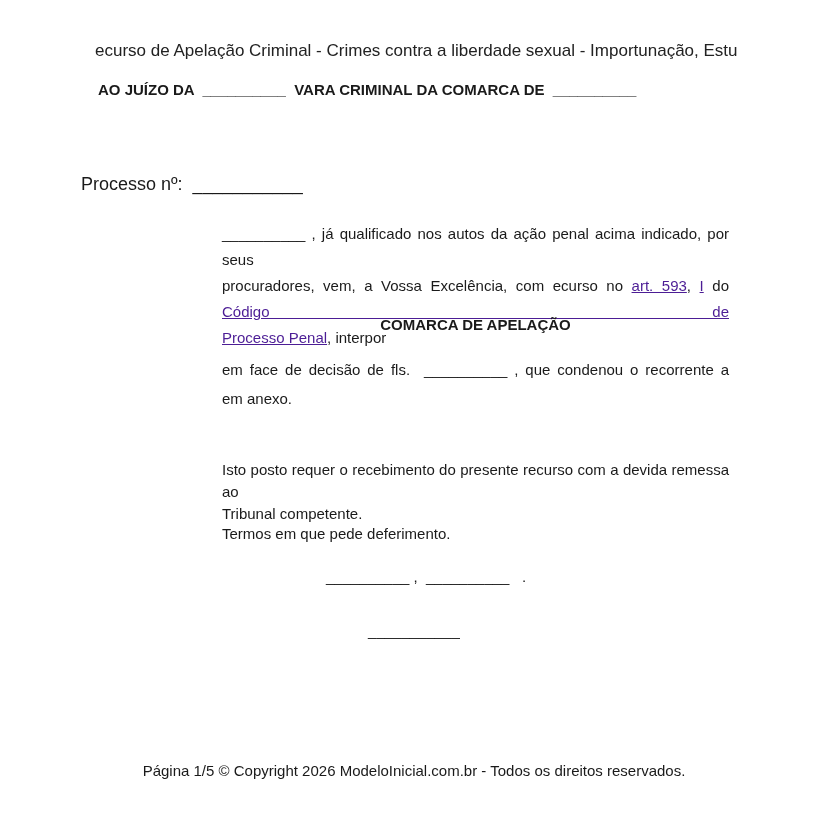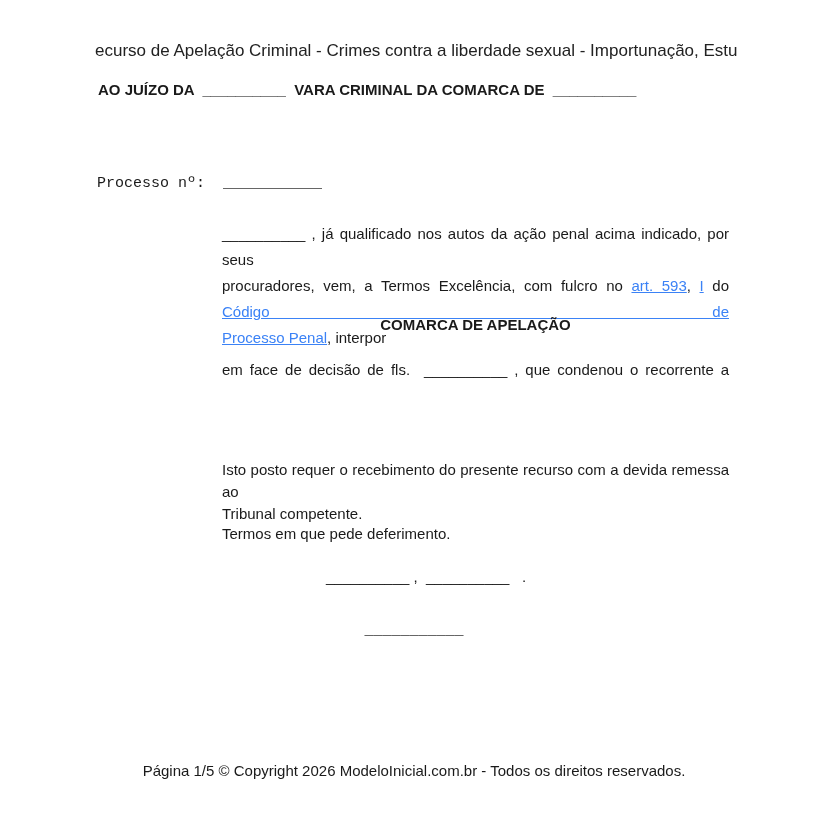"Processo nº: ___________" #process-line { font-family: Liberation Mono, monospace -> none; font-size: 15px -> 18px; left: 97px -> 81px }
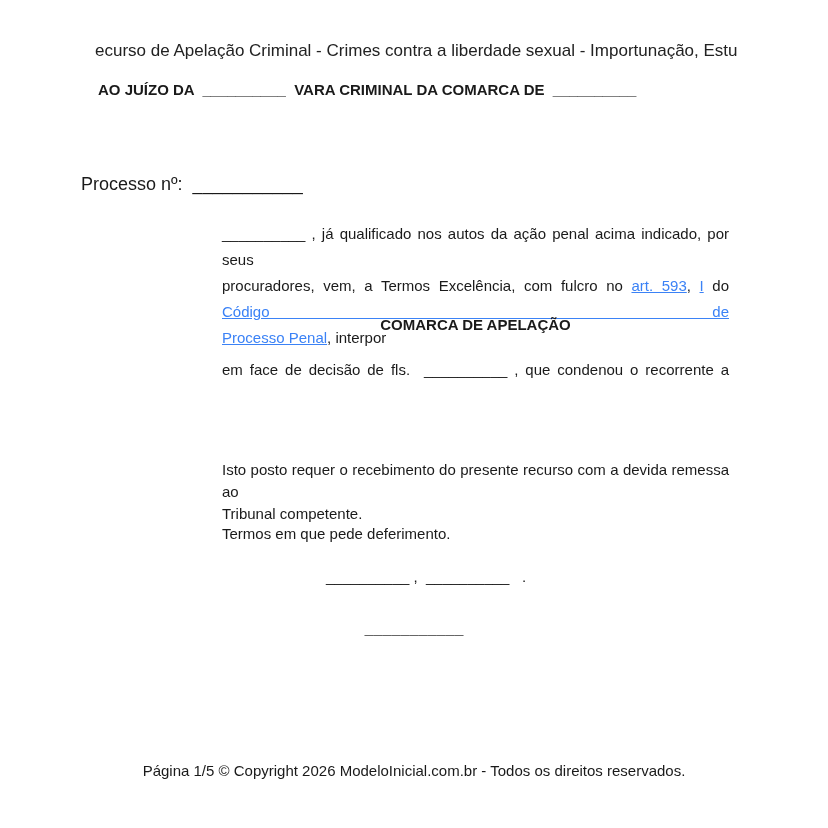"procuradores, vem, a Termos Excelência," span { text: Termos Excelência, com fulcro -> Vossa Excelência, com ecurso }
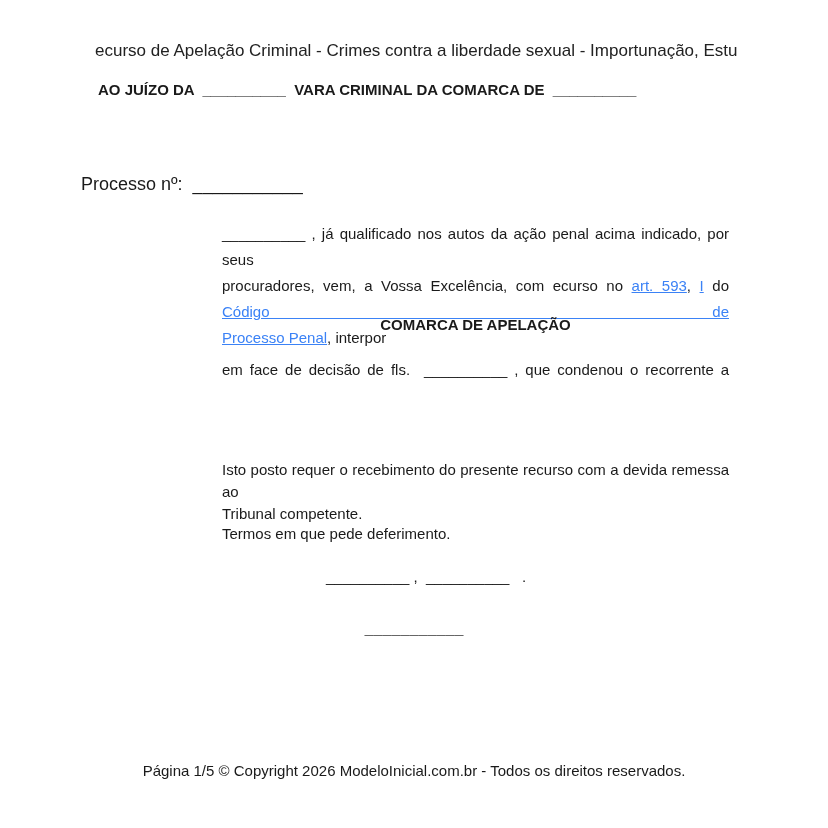"art. 593" a.link { color: #3b82f6 -> #4c1d95 }
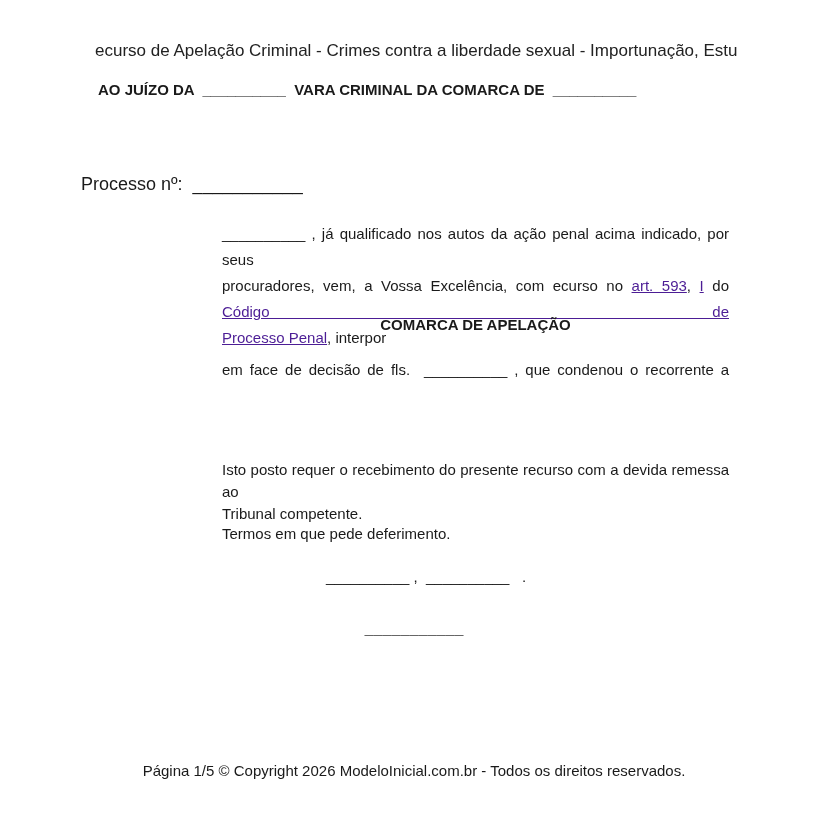"em anexo." div.line { html: none -> <div><span>em anexo.</span></div> }
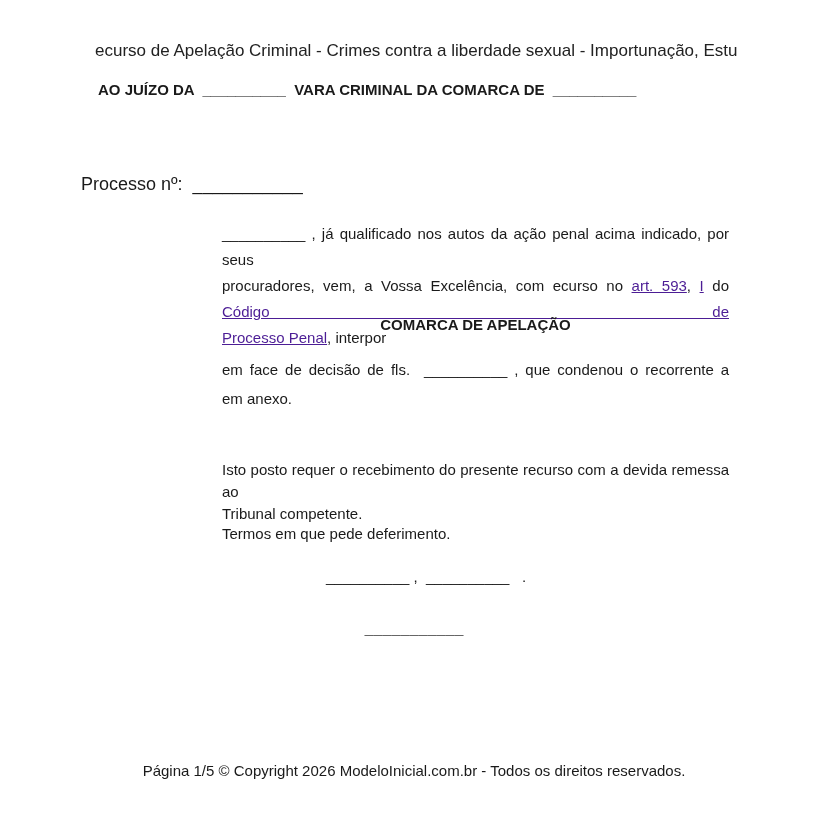"___________" #signature-line { font-family: Liberation Mono, monospace -> none }
